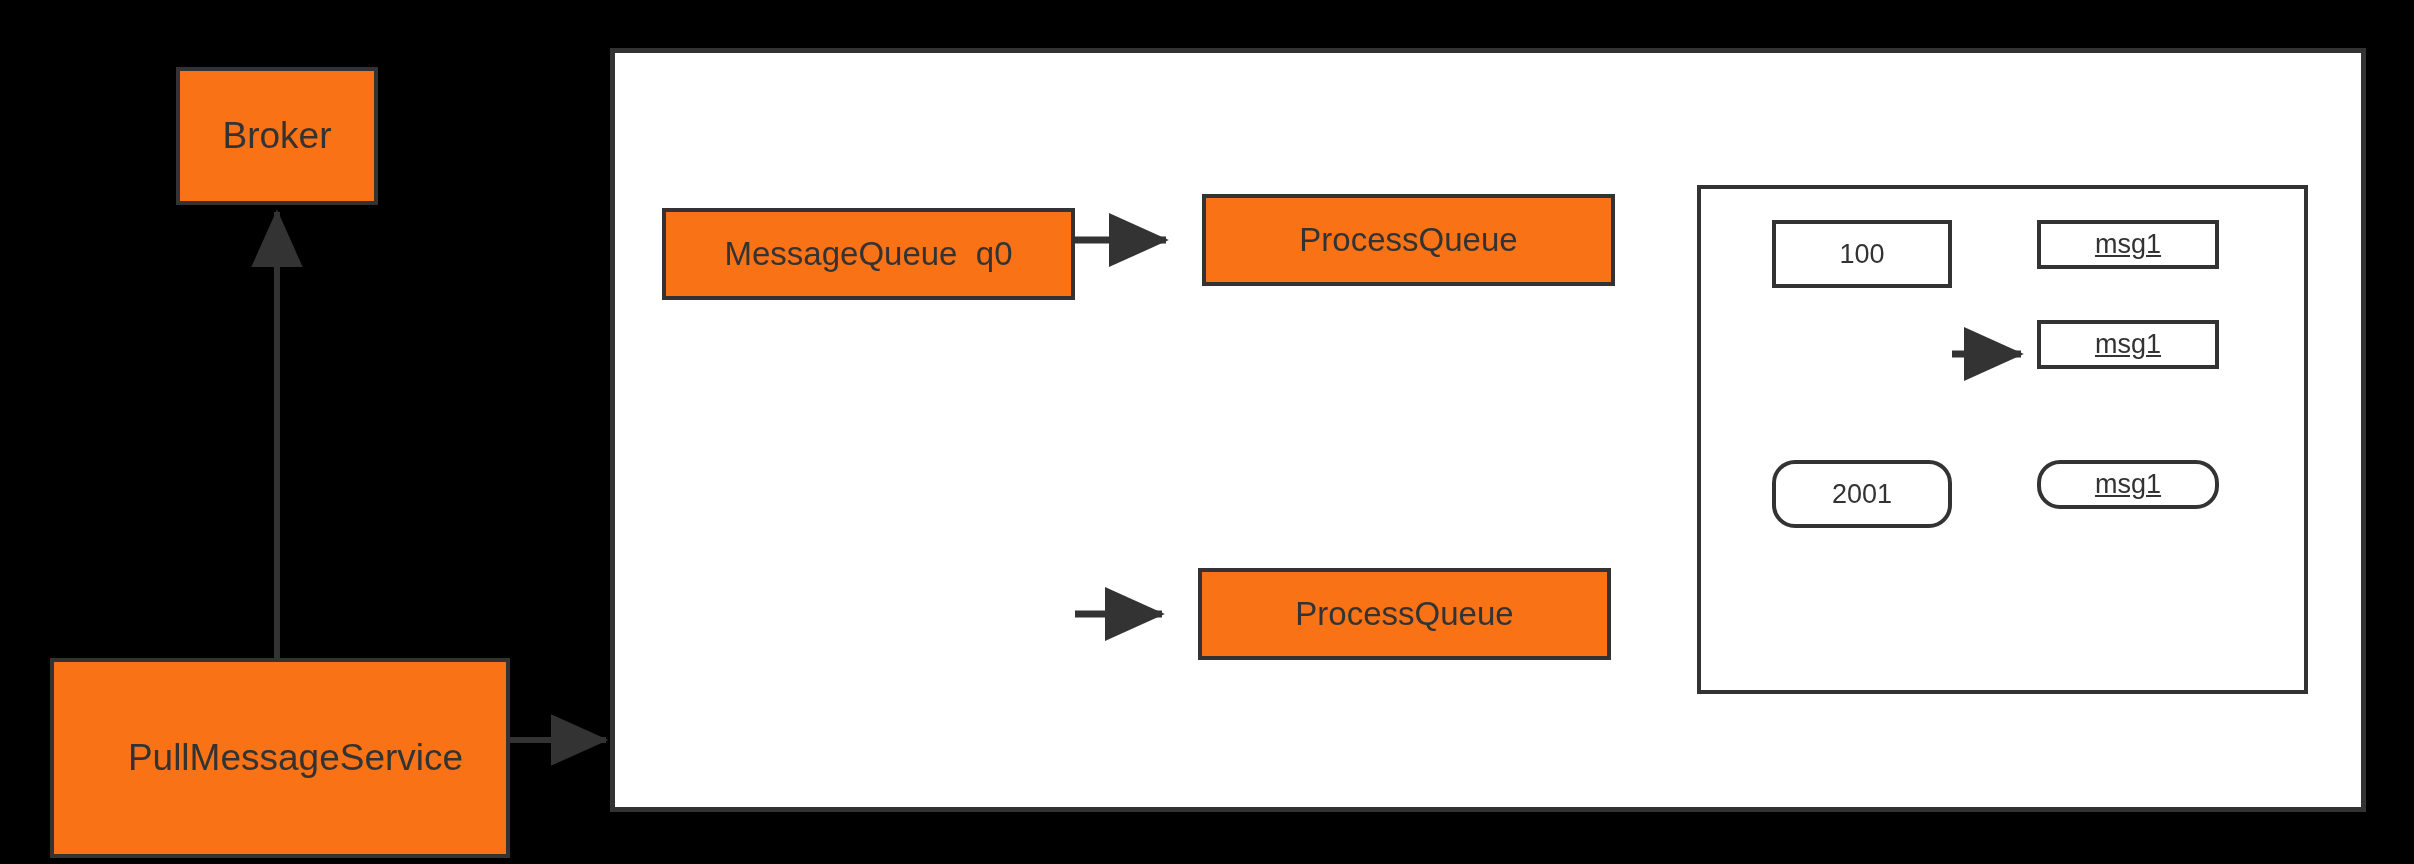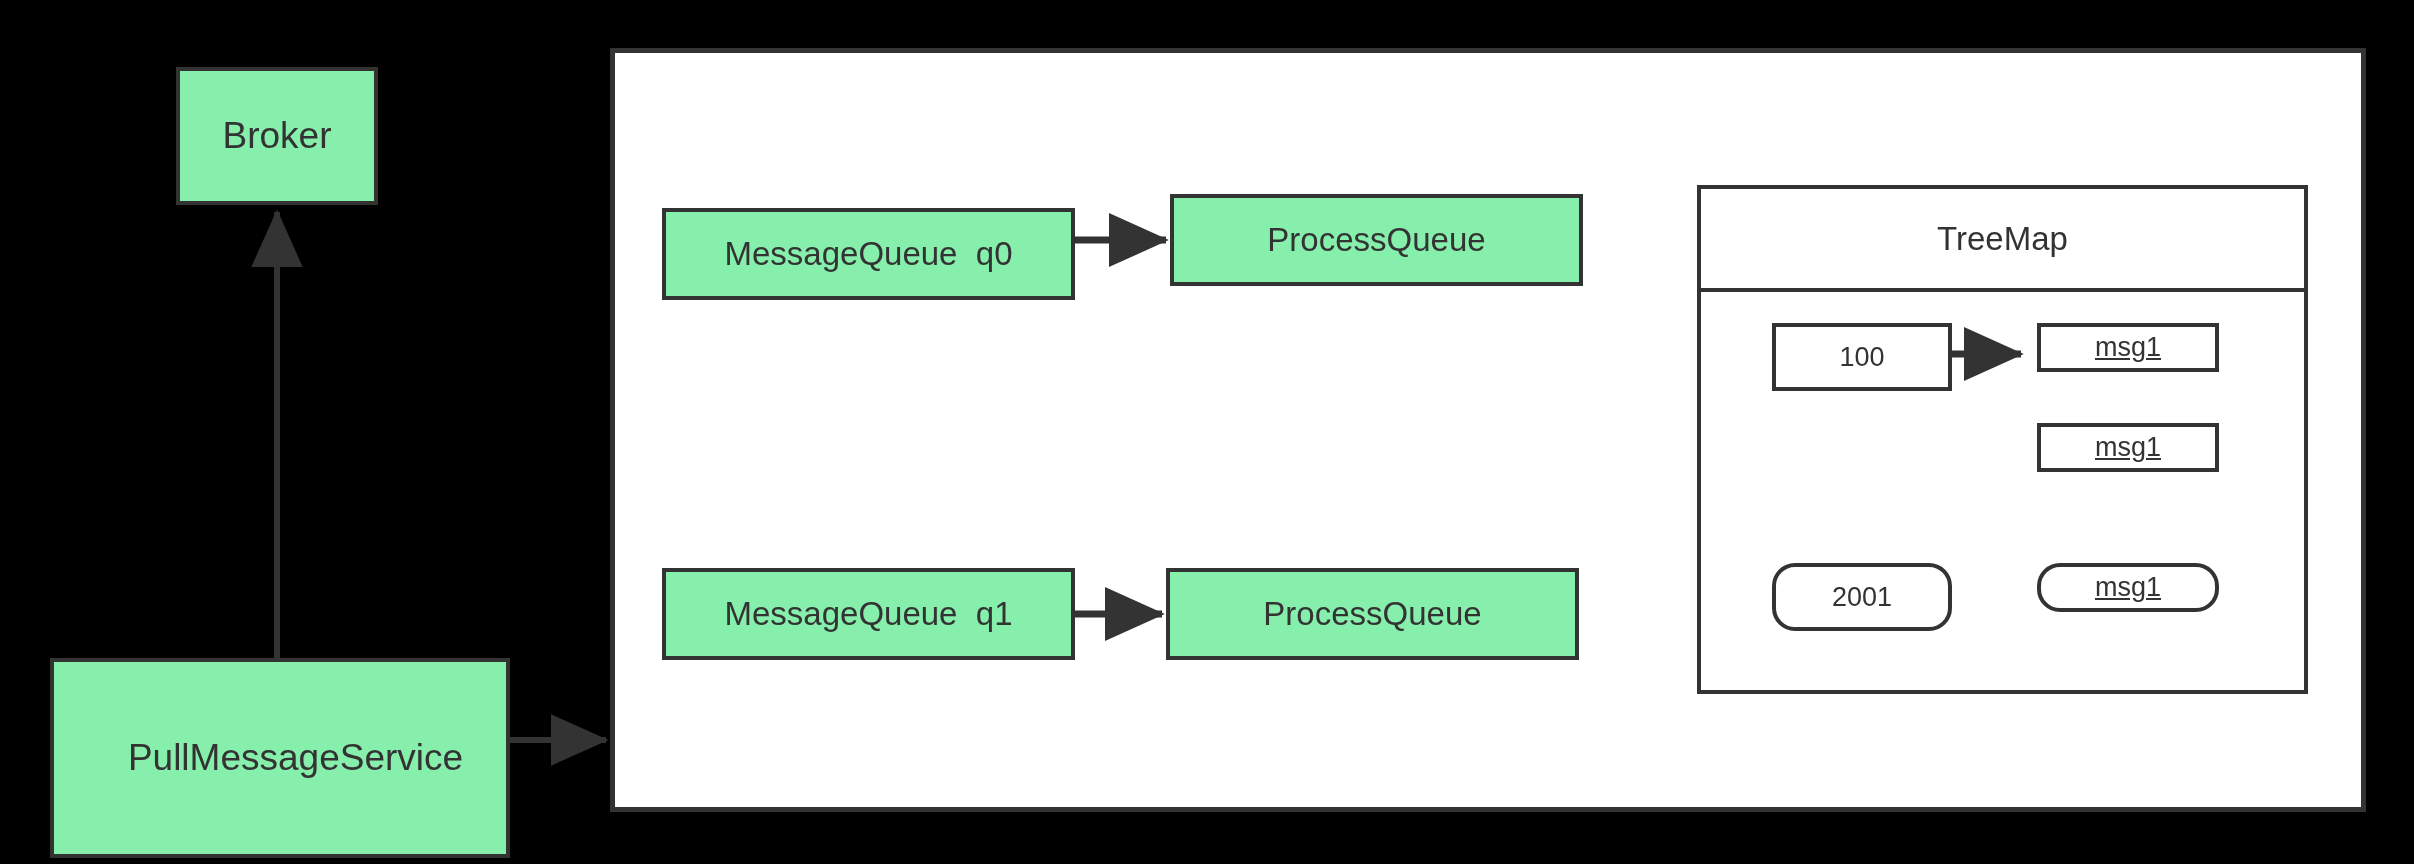"Broker" .node { background: #86efac -> #f97316 }
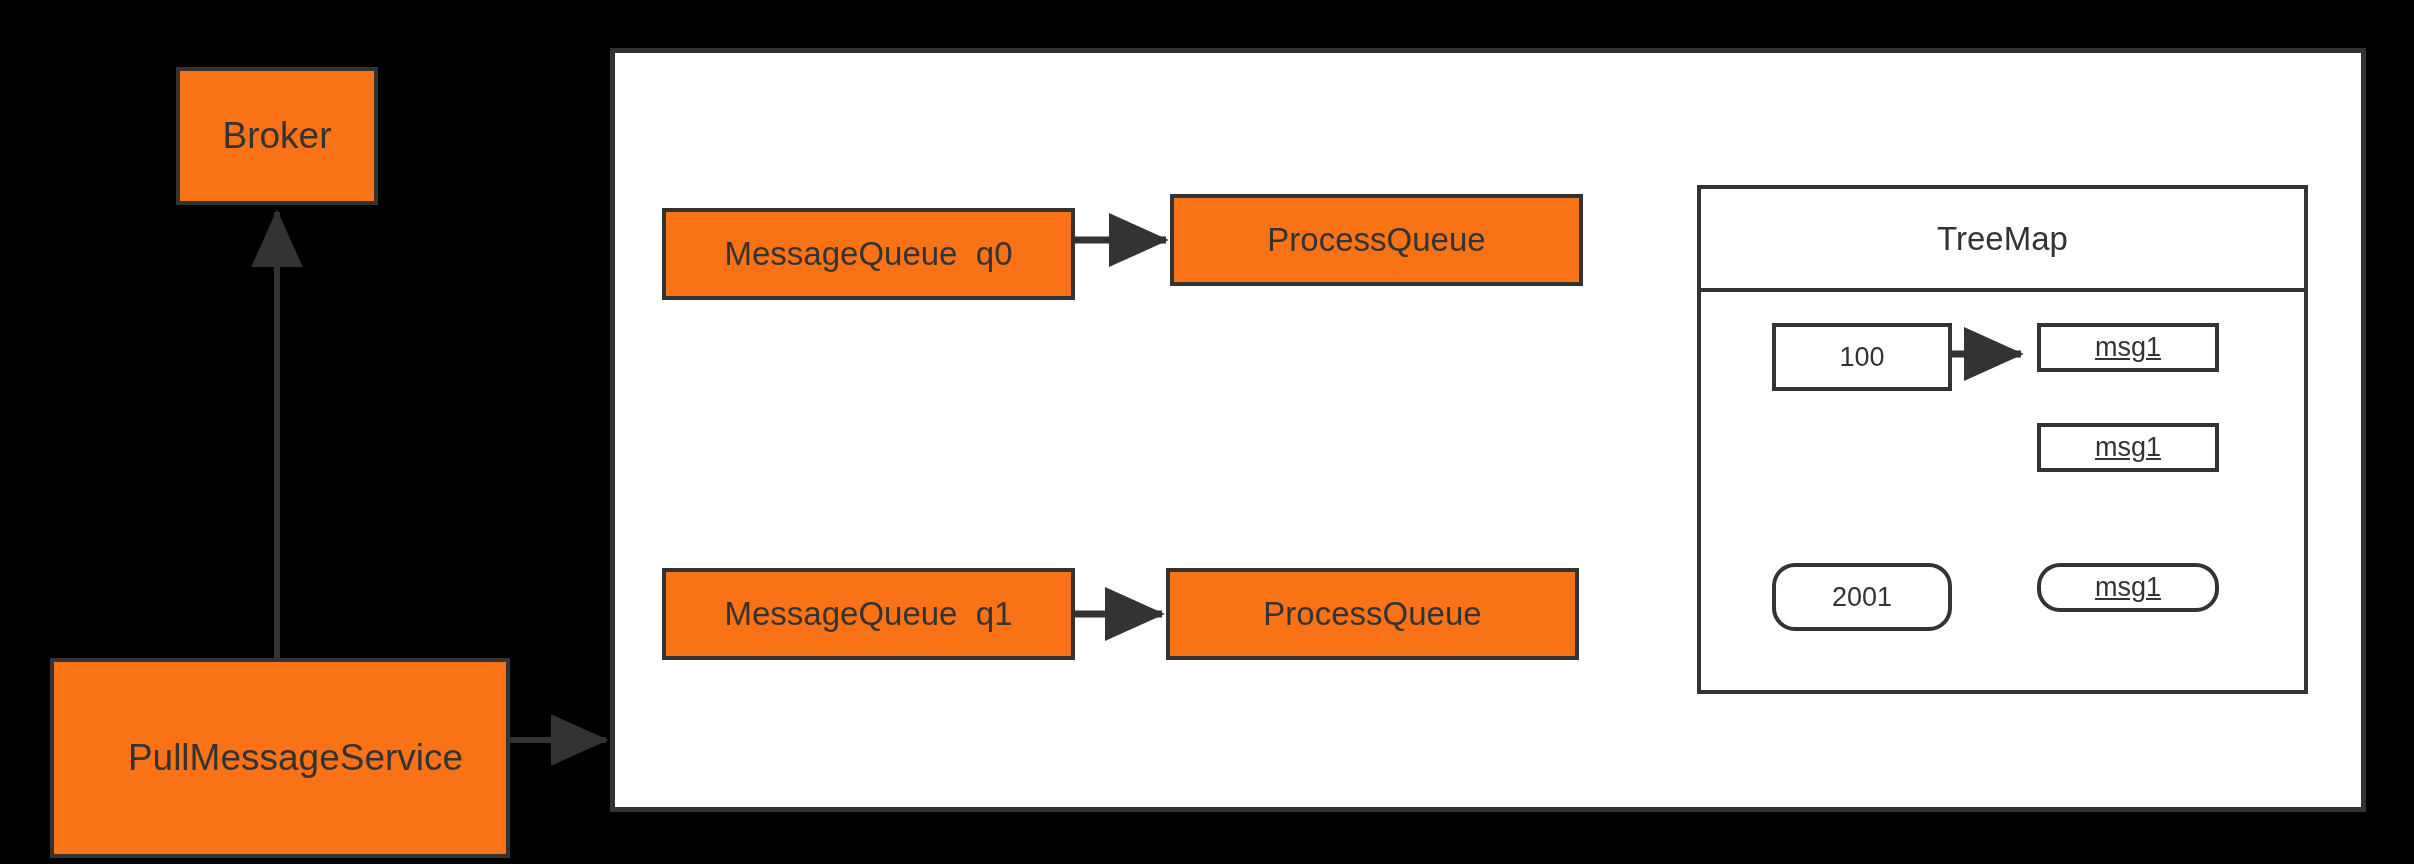"ProcessQueue" .node-pq { margin-left: none -> 32px }
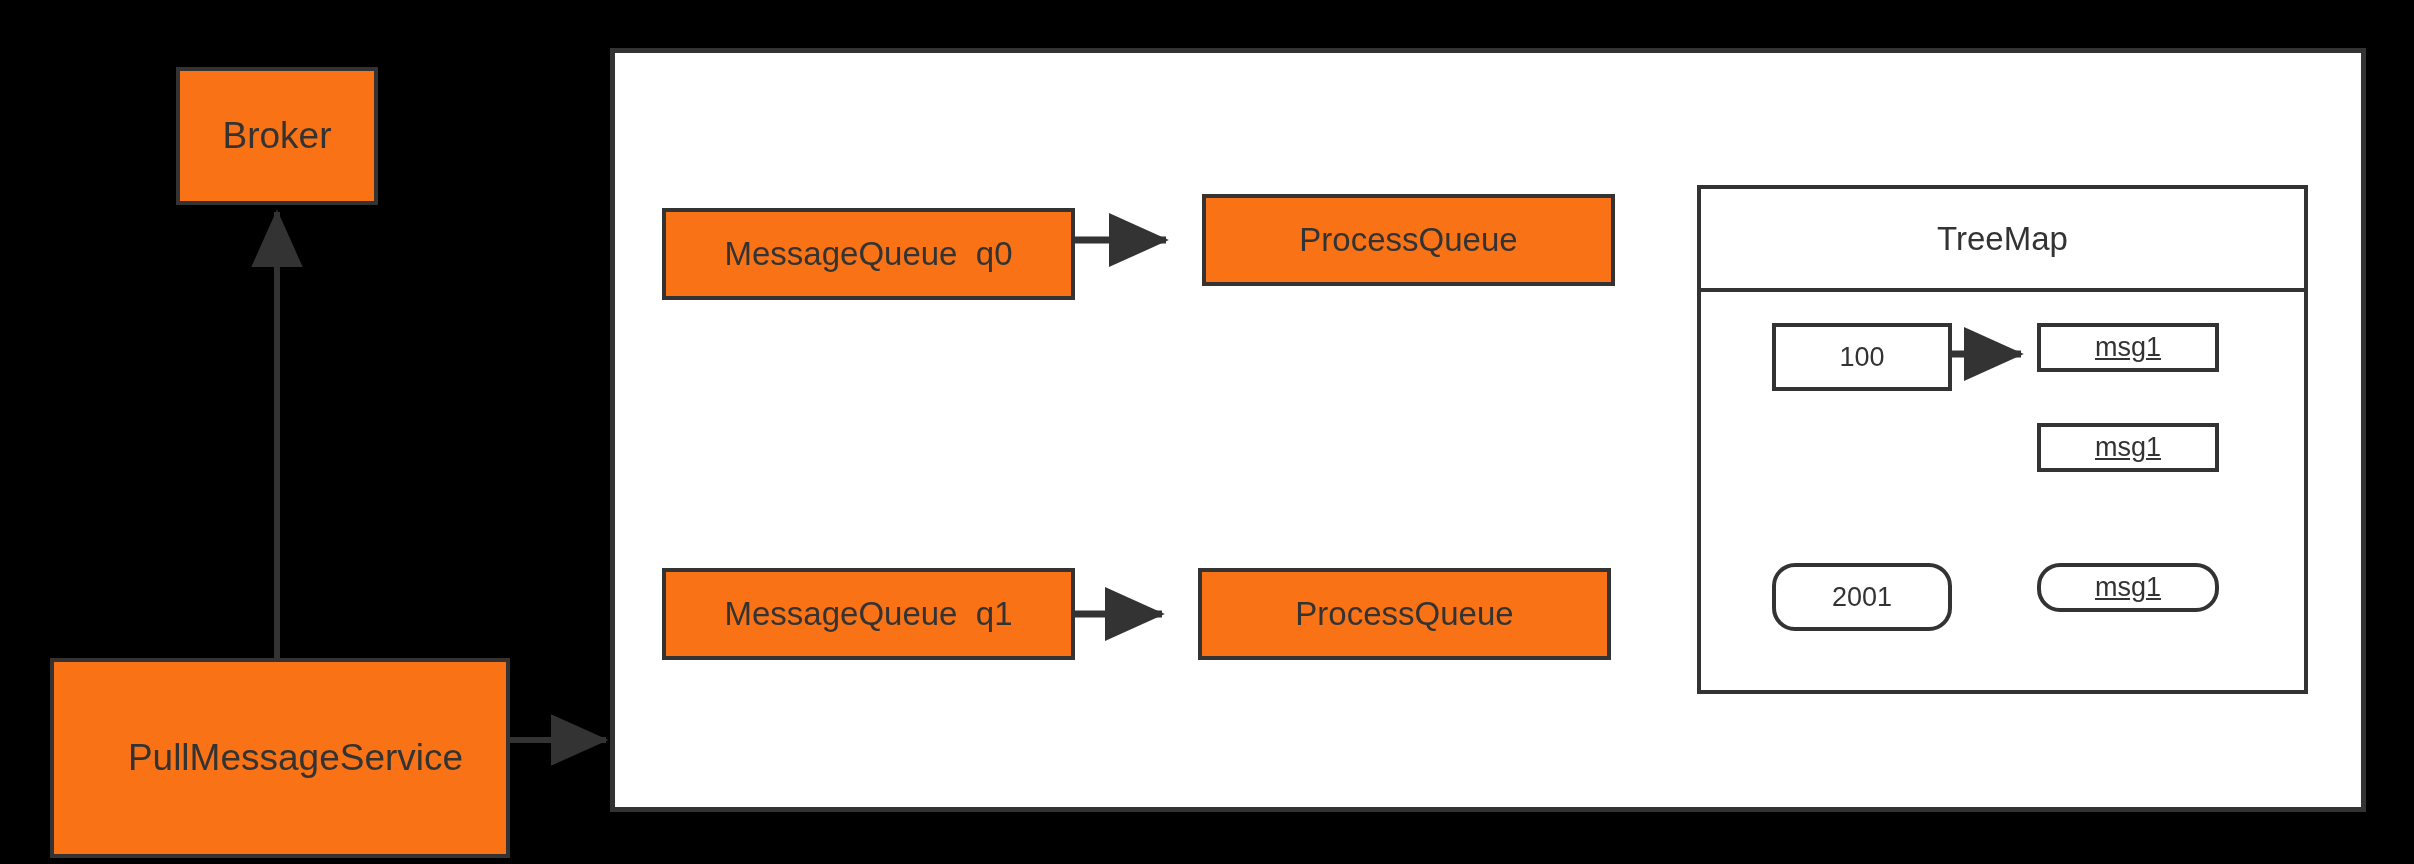"TreeMap" div.treemap-header { html: <div>TreeMap</div> -> none }
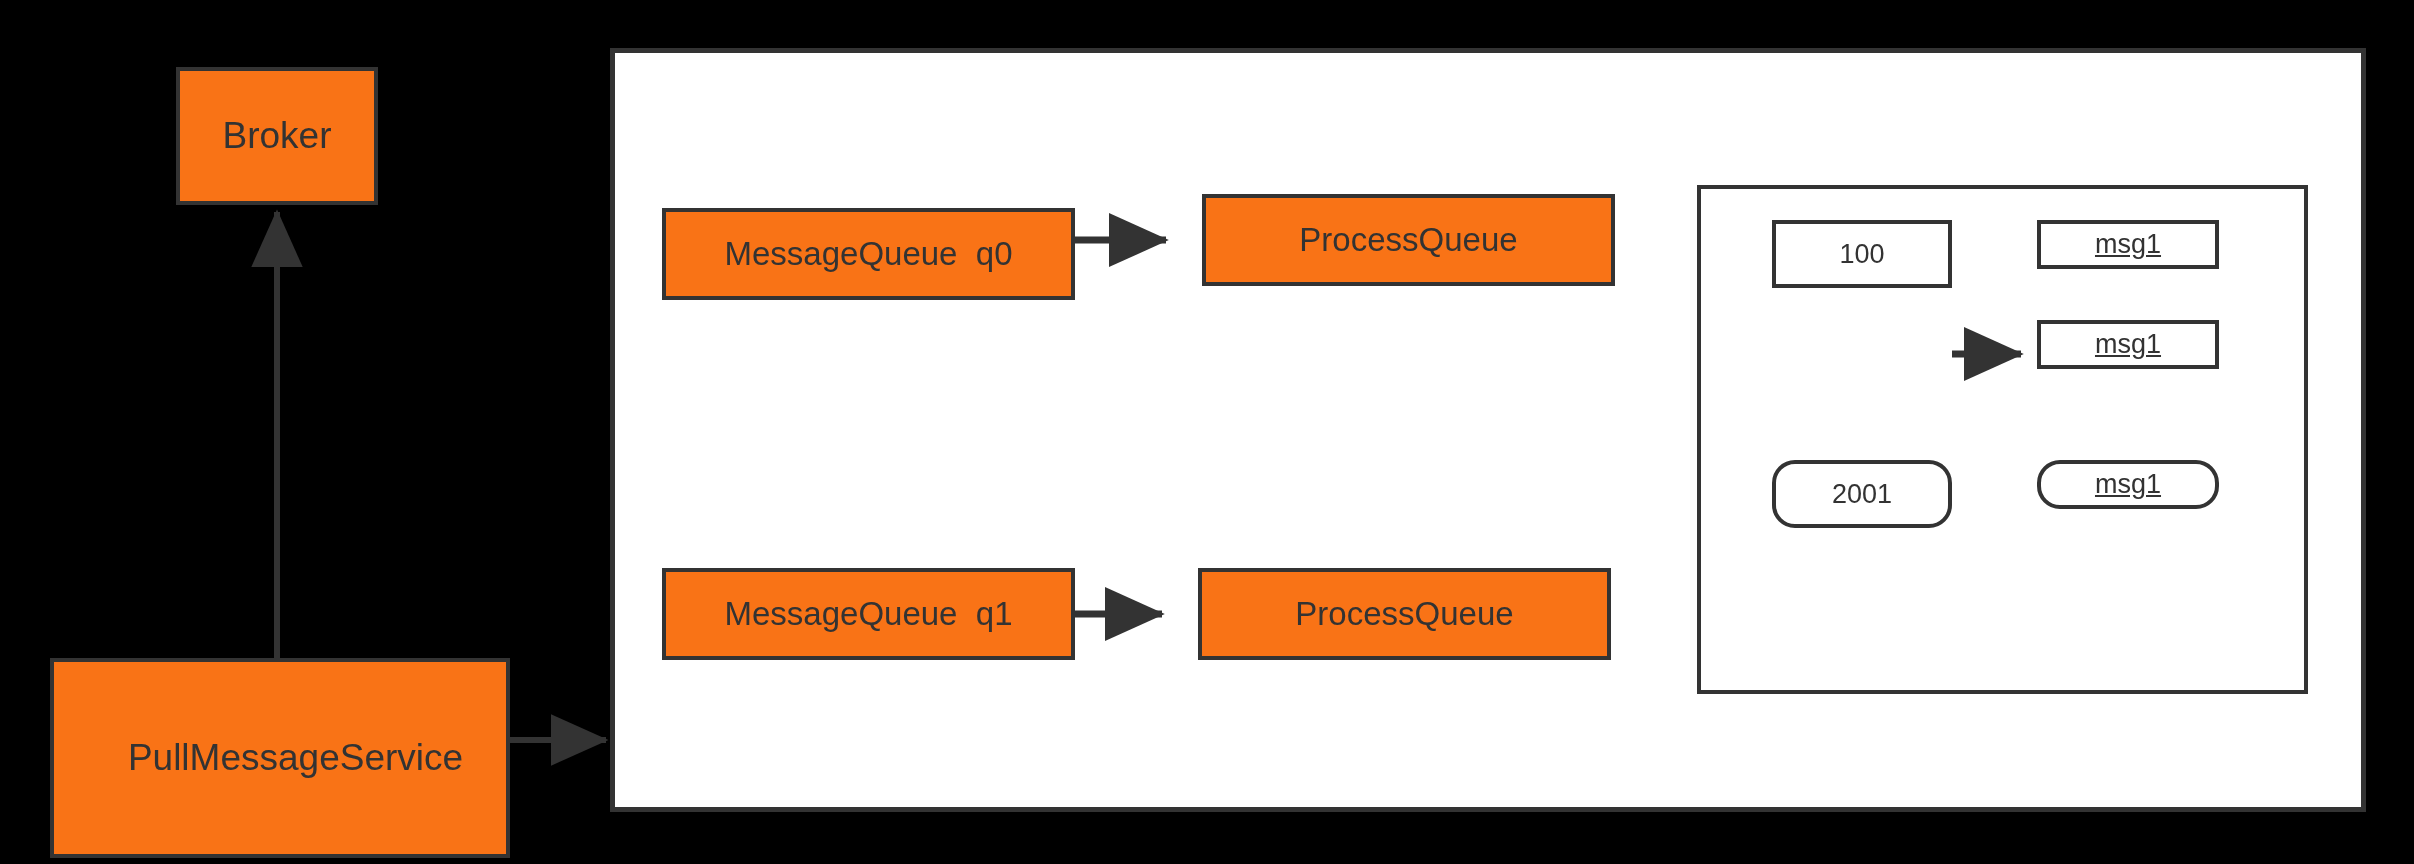"MessageQueue q1" div.node { html: <div>MessageQueue q1</div> -> none }
